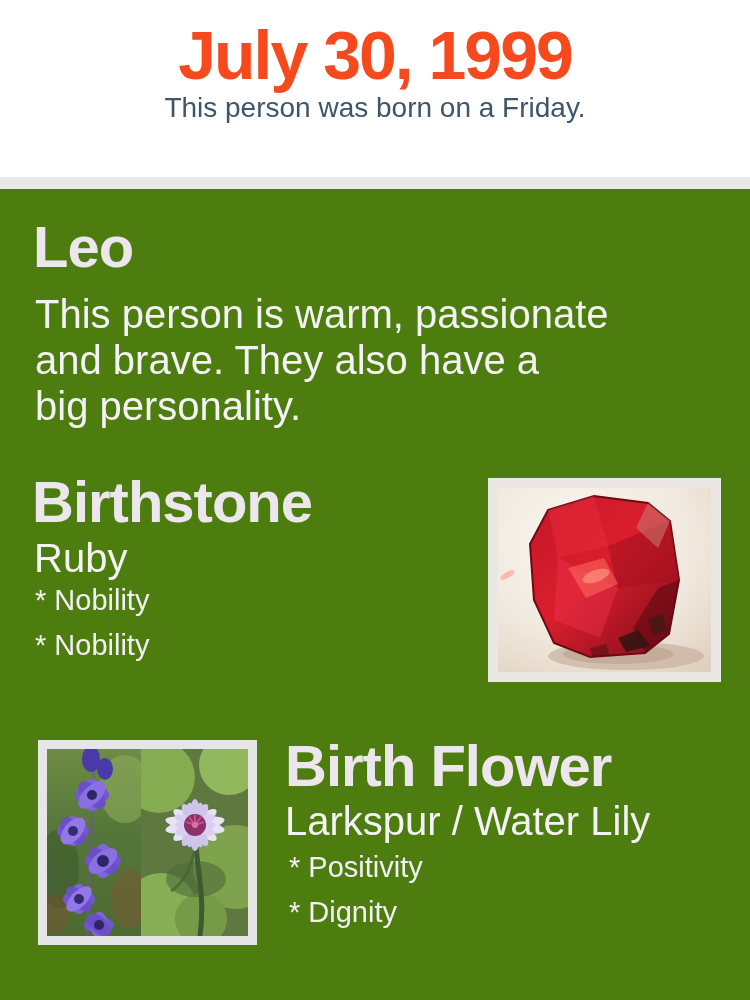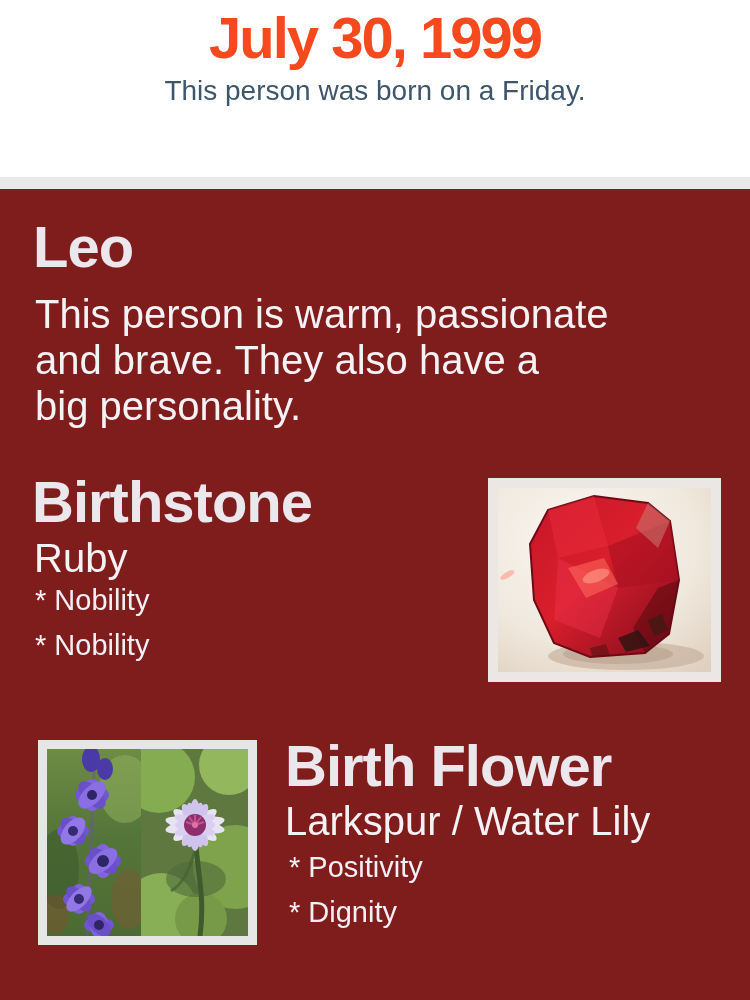"July 30, 1999" .date-title { font-size: 58px -> 68px; padding-top: 8px -> 25px }
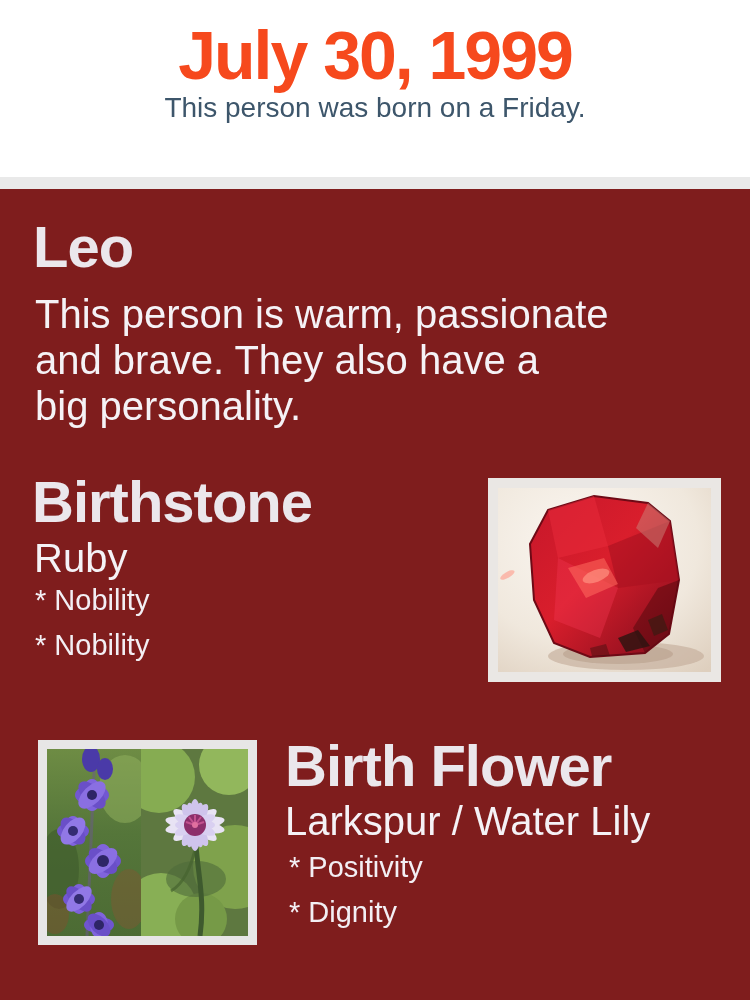"Leo" .main { background: #7f1d1d -> #4d7c0f }
